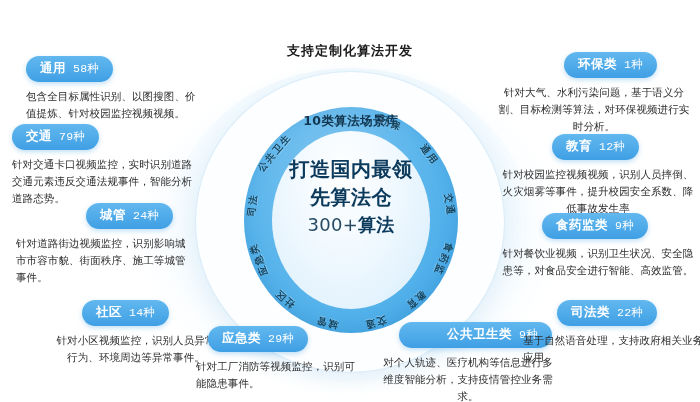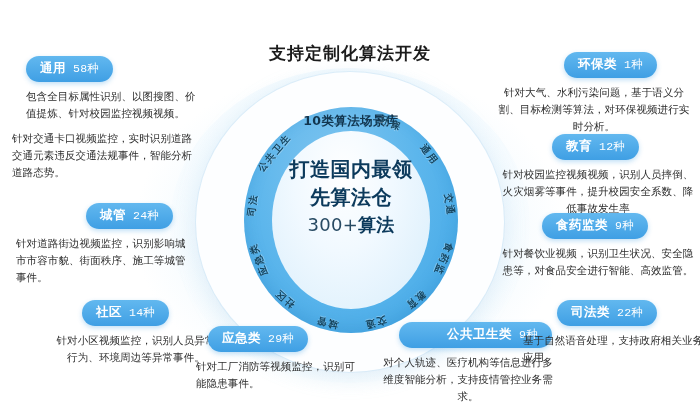"支持定制化算法开发" .main-title { font-size: 17px -> 13px }
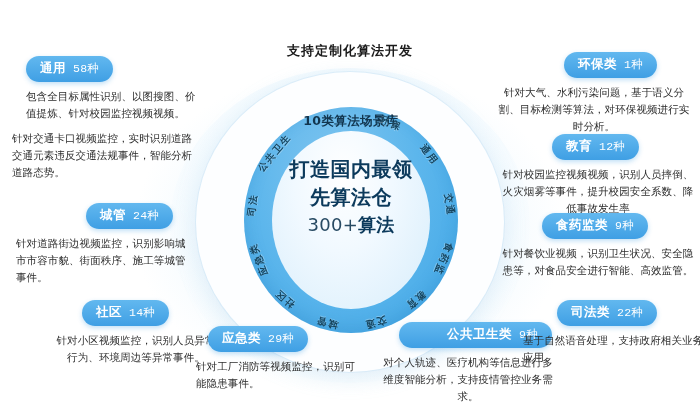"交通 79种" div { html: none -> <div><span><span>交通</span><span> 79种</span></span></div> }
